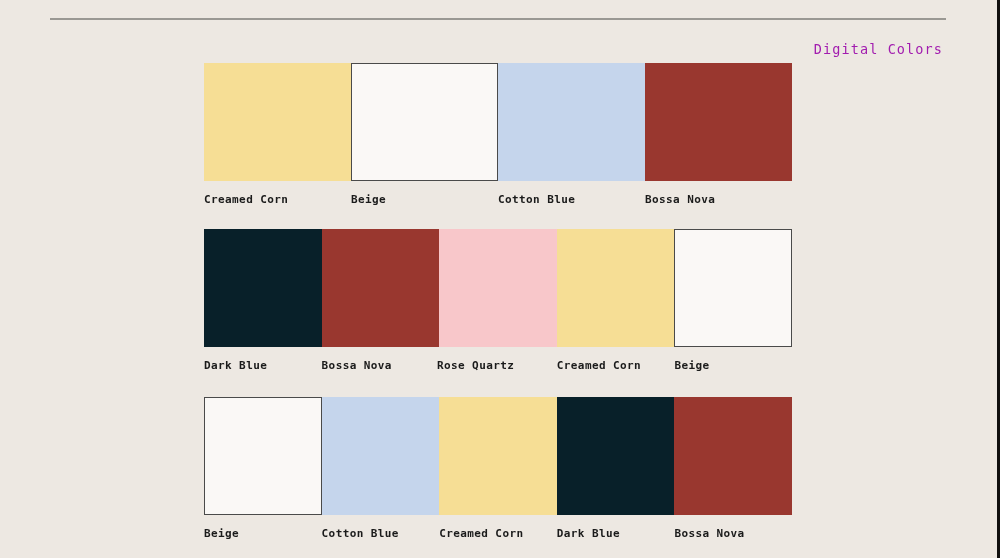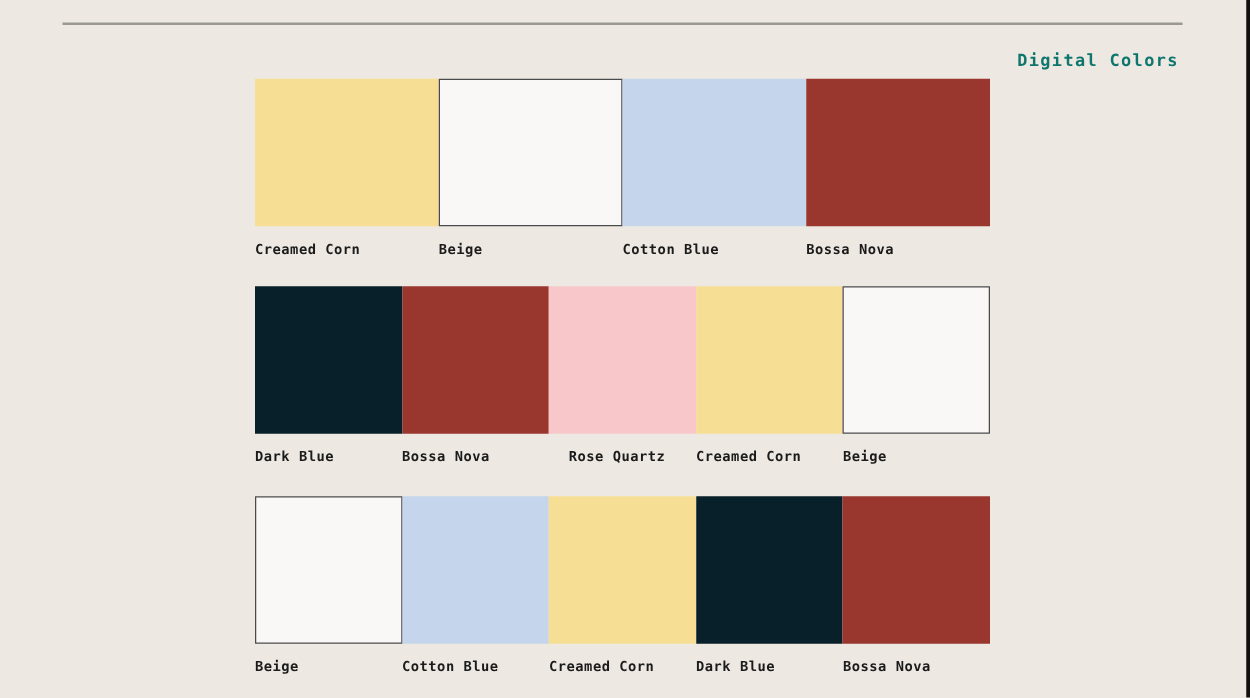"Digital Colors" .doc-title { color: #0f766e -> #a21caf; font-weight: 700 -> 400 }
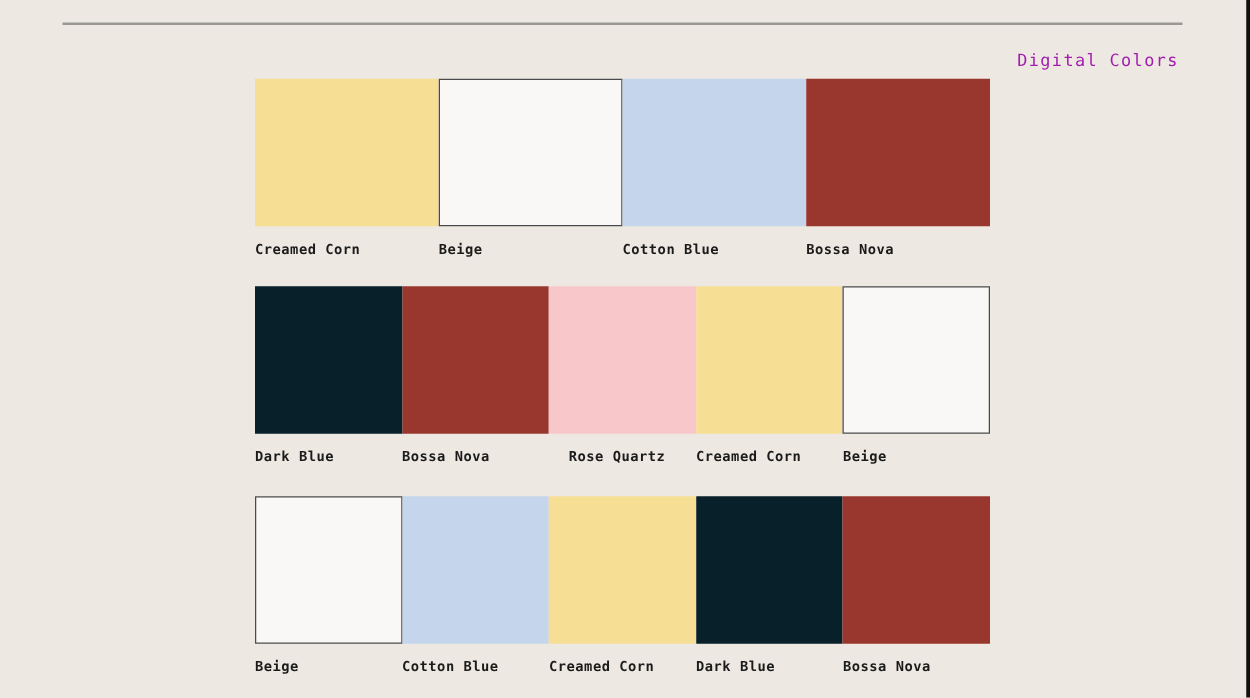"Rose Quartz" div.swatch-label { left: 251px -> 233px }
